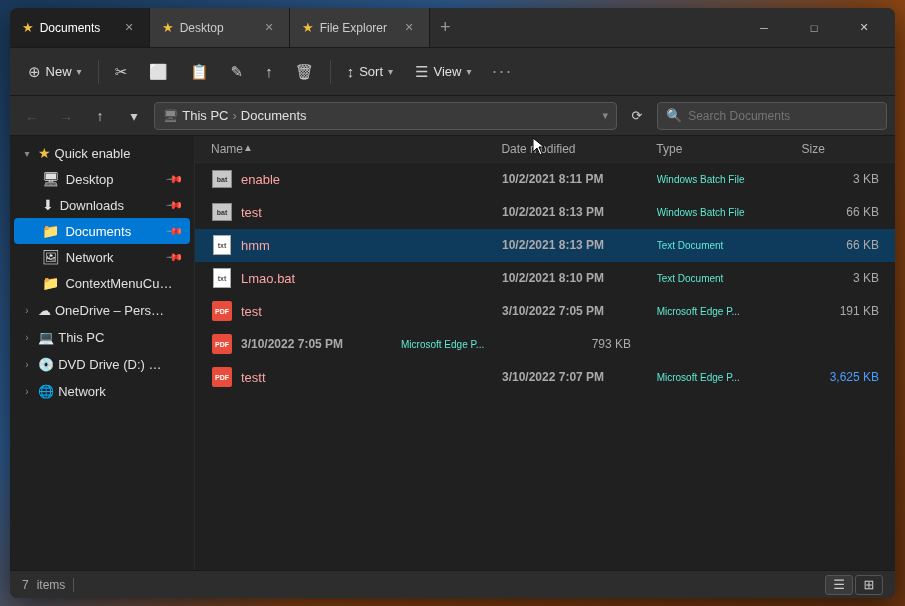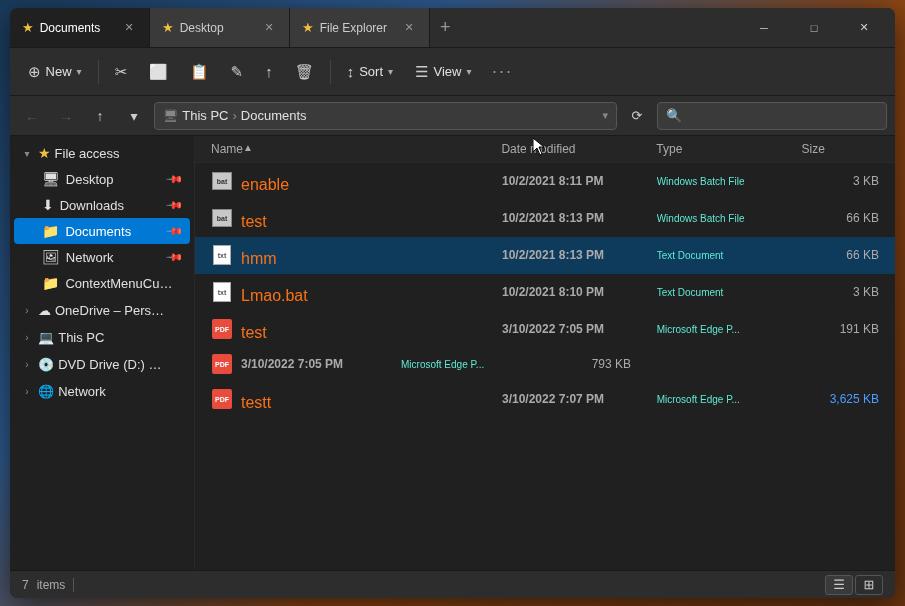"Search Documents" input { html: none -> <input> }
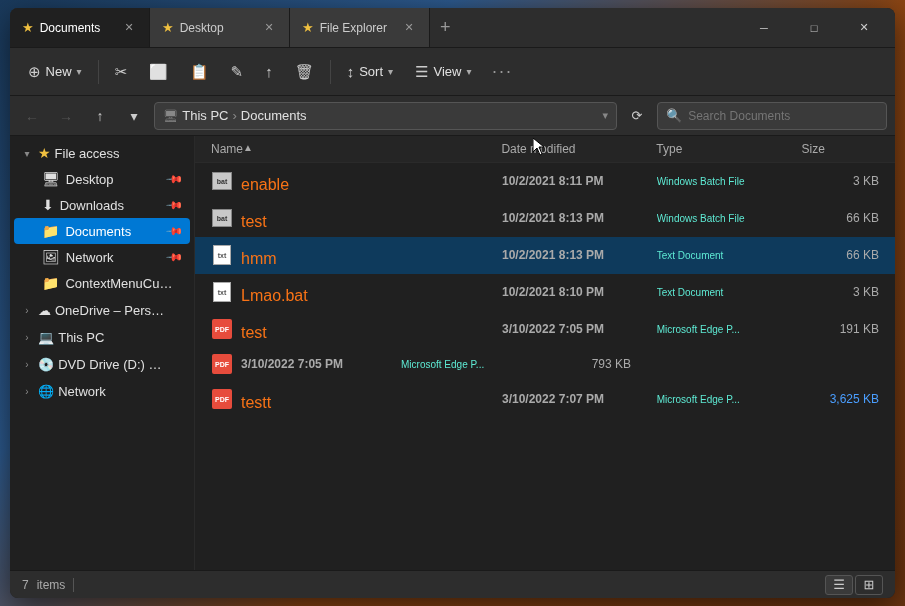"File access" span.sidebar-label { text: File access -> Quick enable }
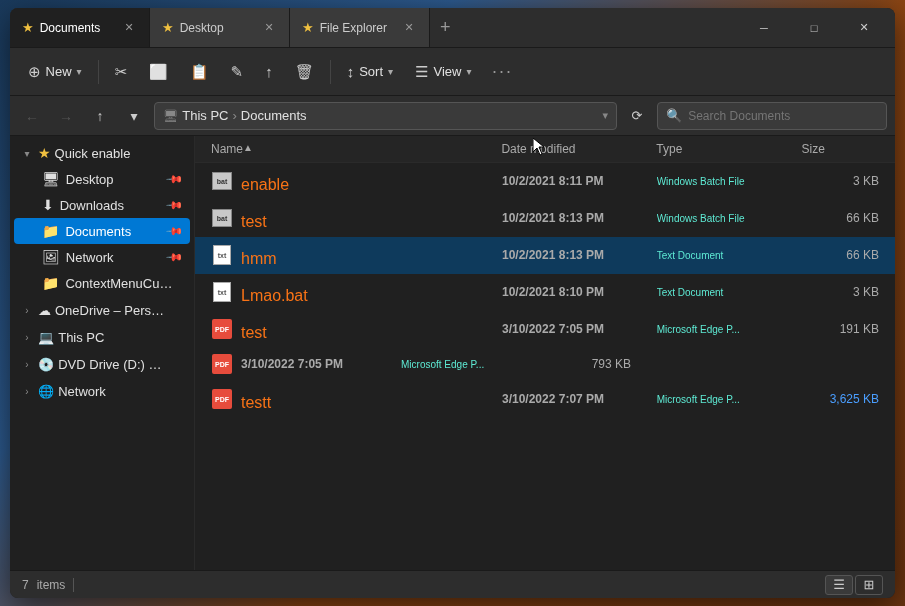"enable" .file-name { color: #f97316 -> #fca5a5; font-size: 16px -> 13px; margin-top: 8px -> none }
